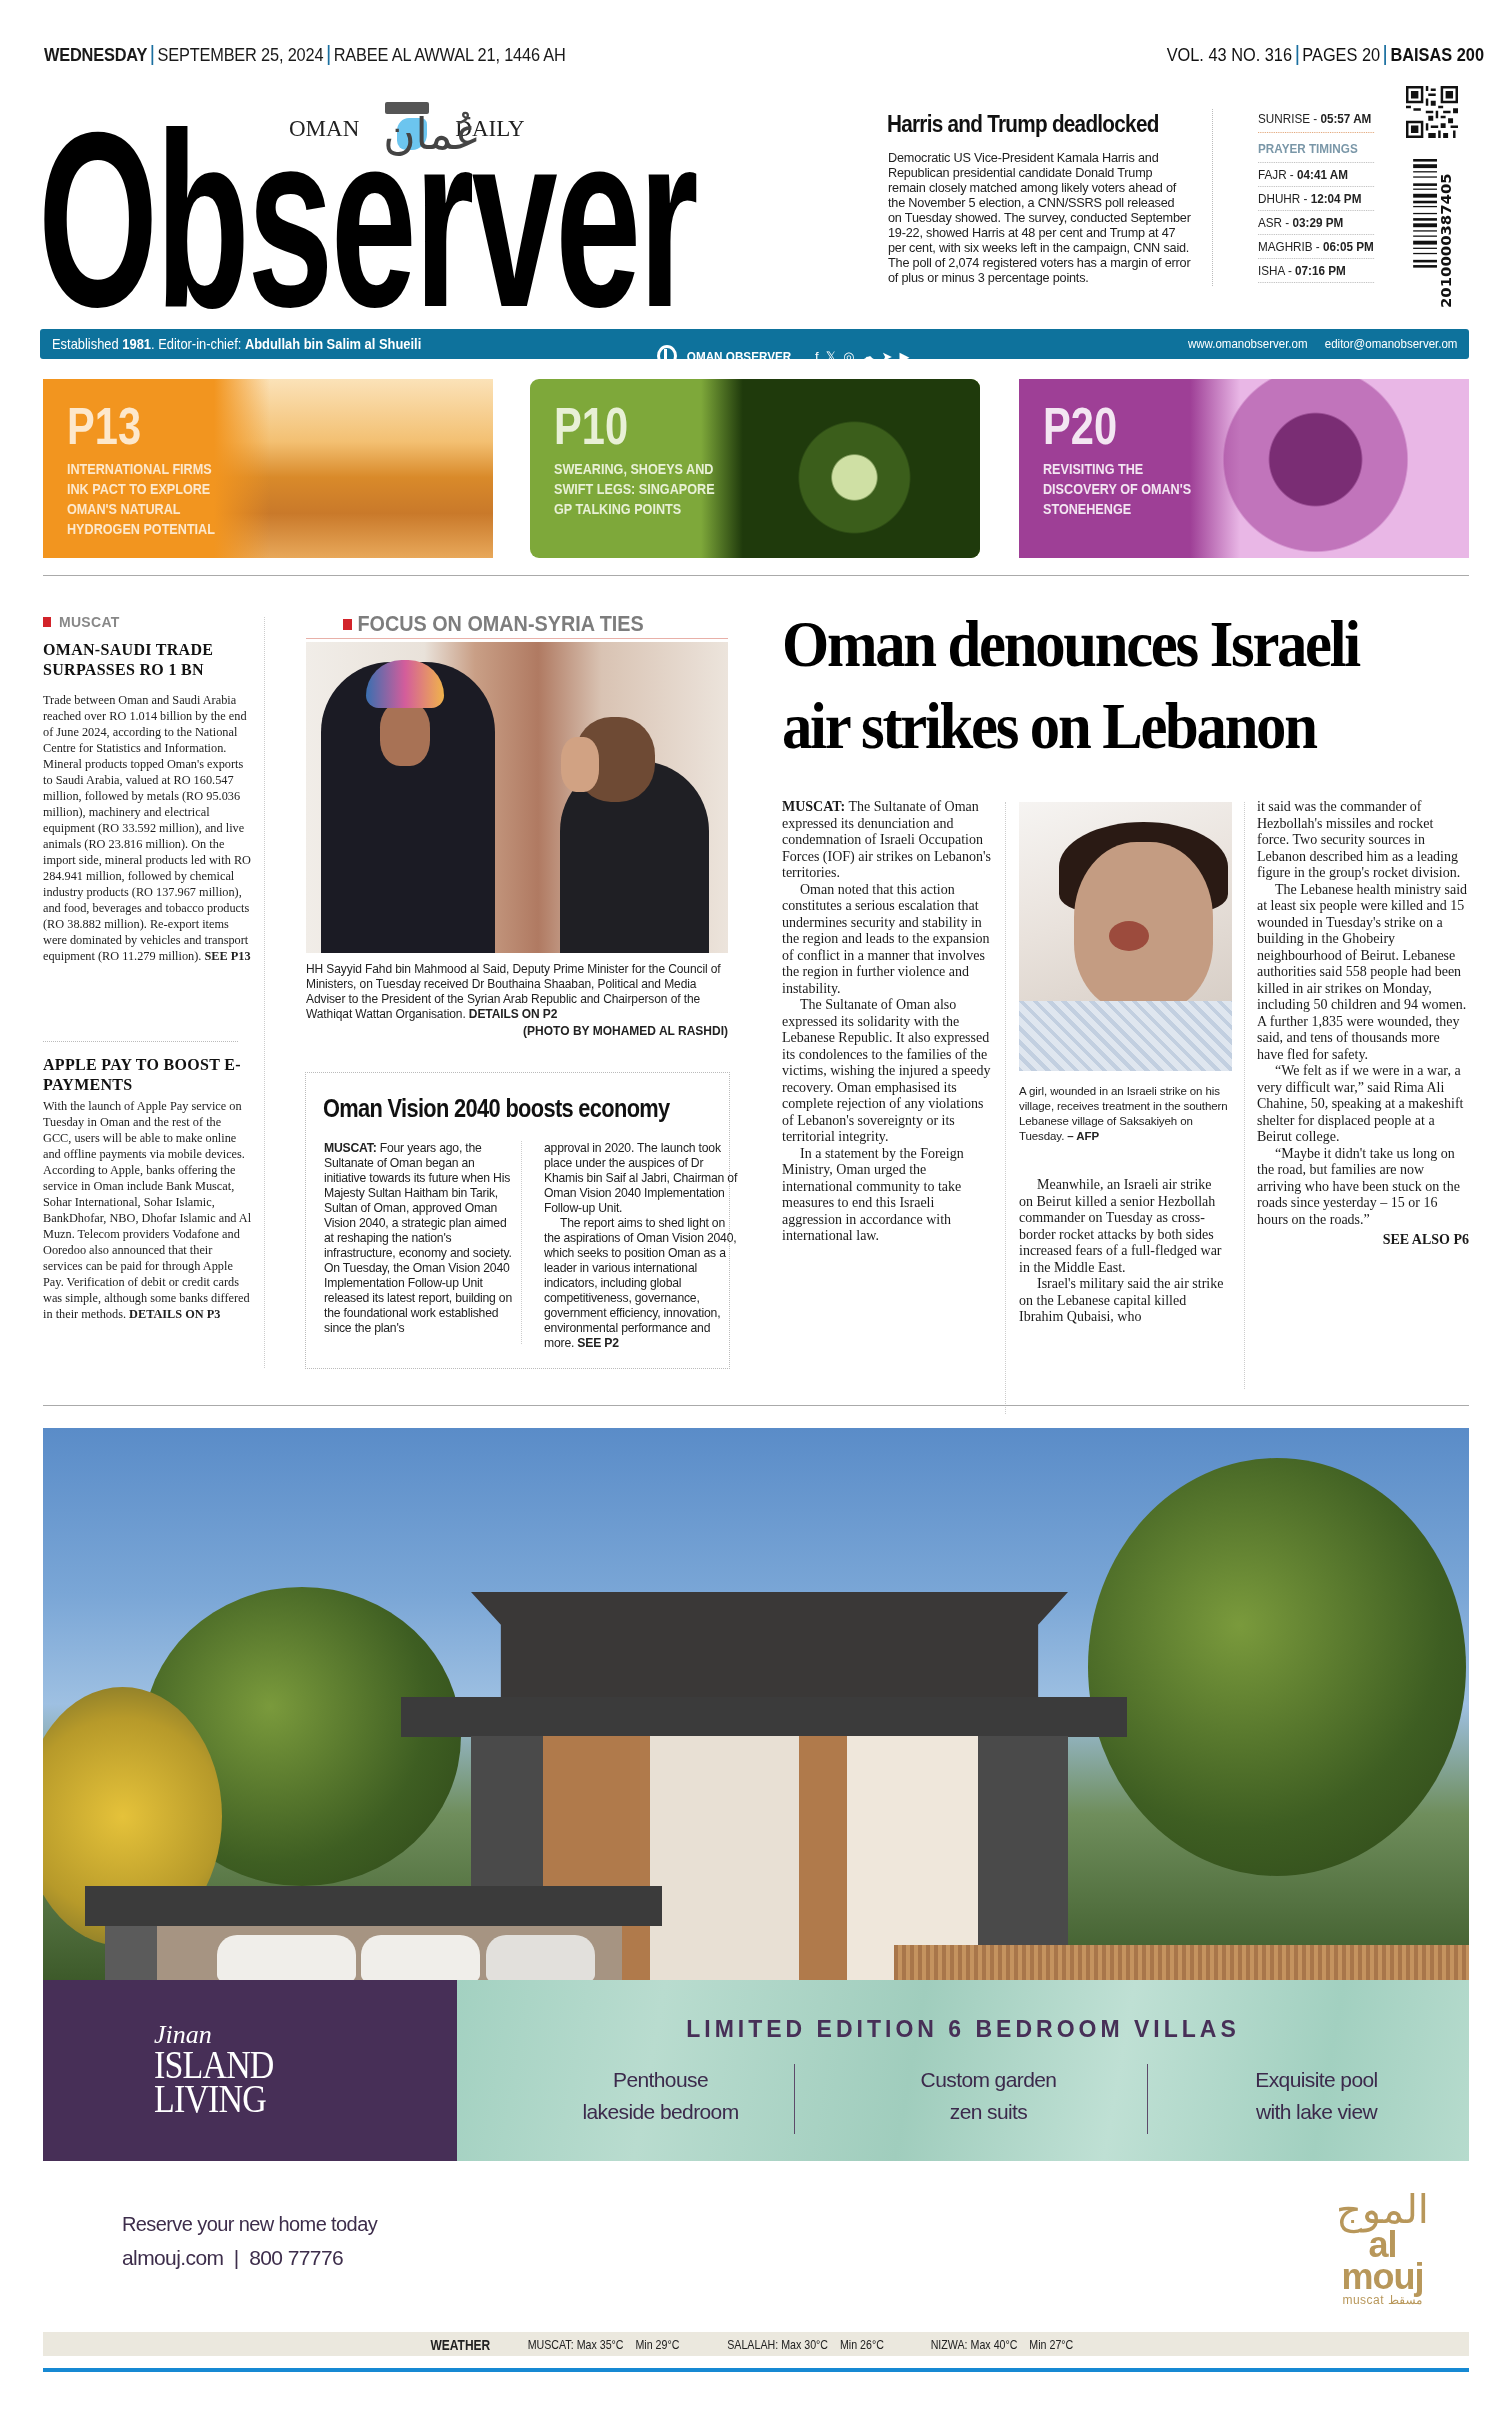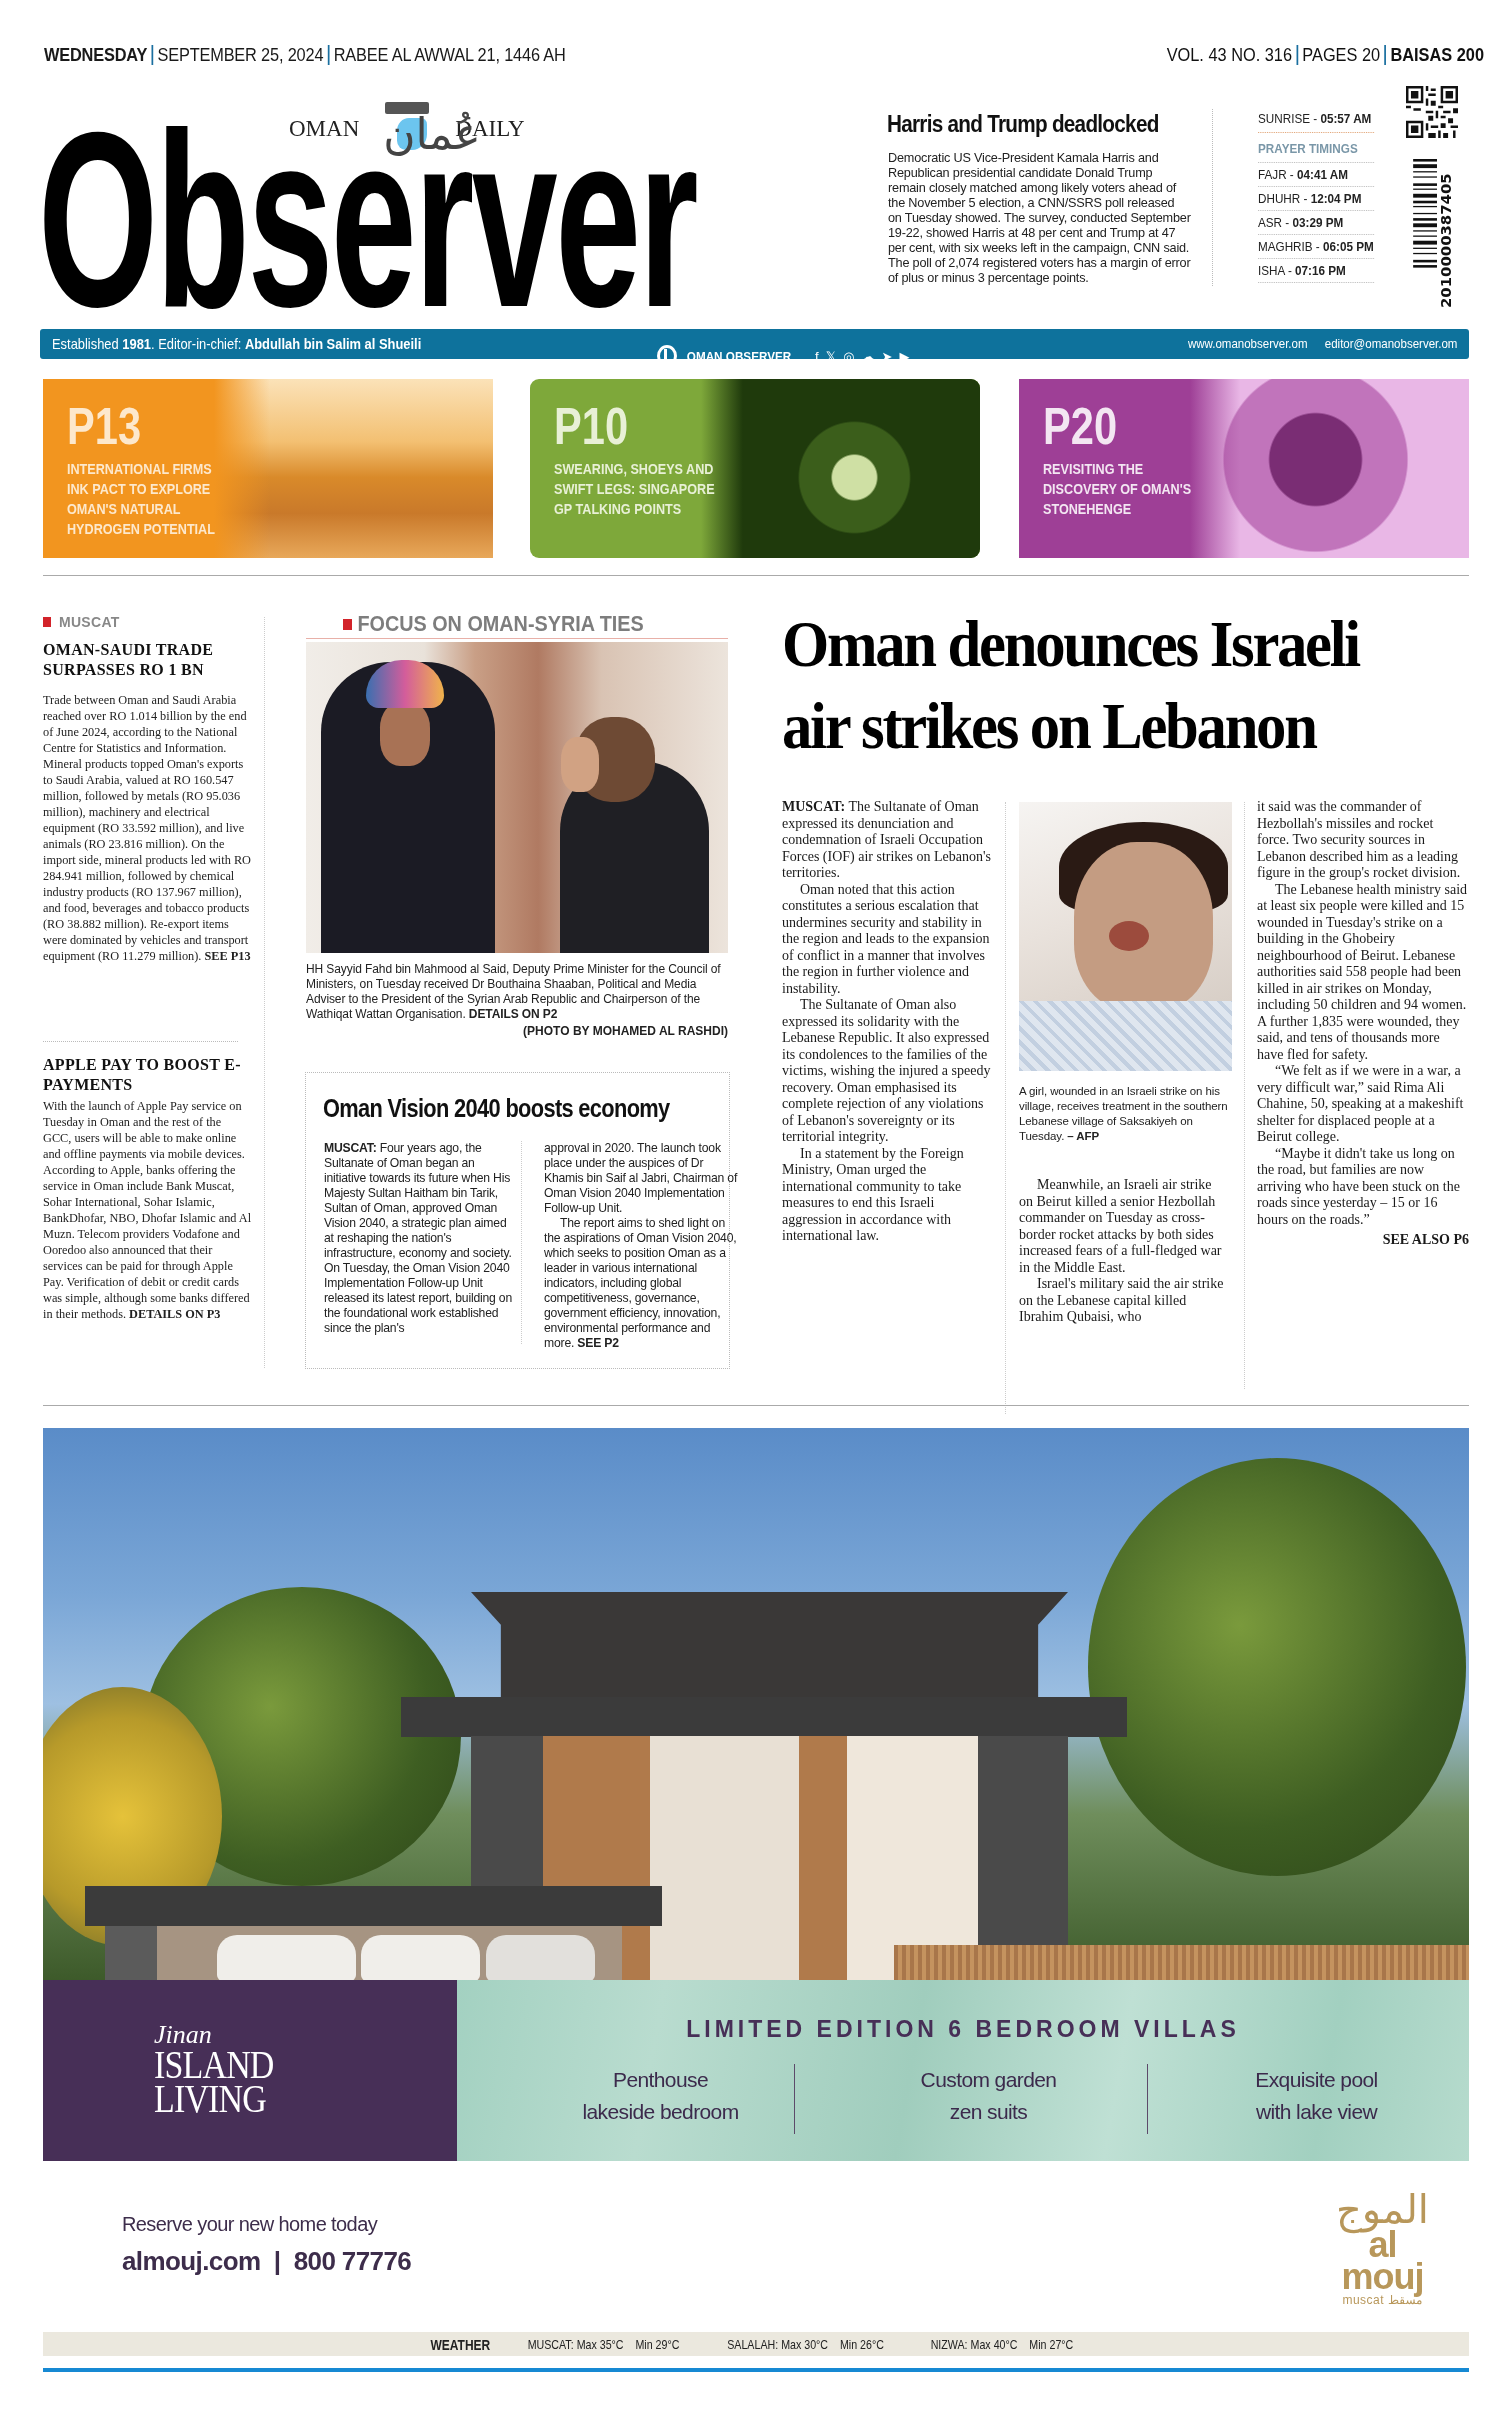"almouj.com | 800 77776" .contact { font-size: 26px -> 21px; font-weight: bold -> normal }
